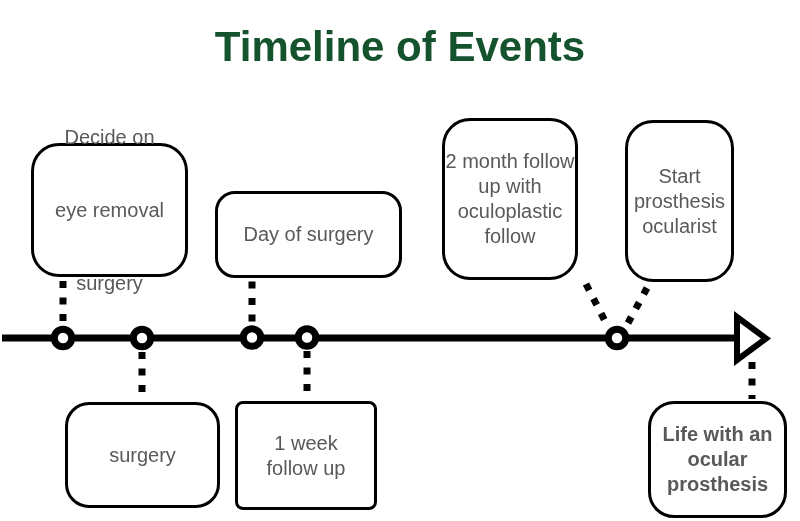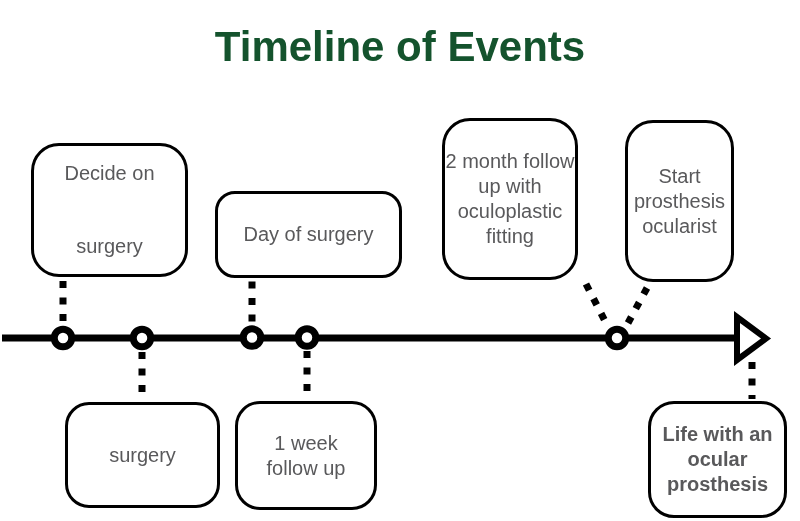"eye removal" span.line { html: none -> <span>eye removal</span> }
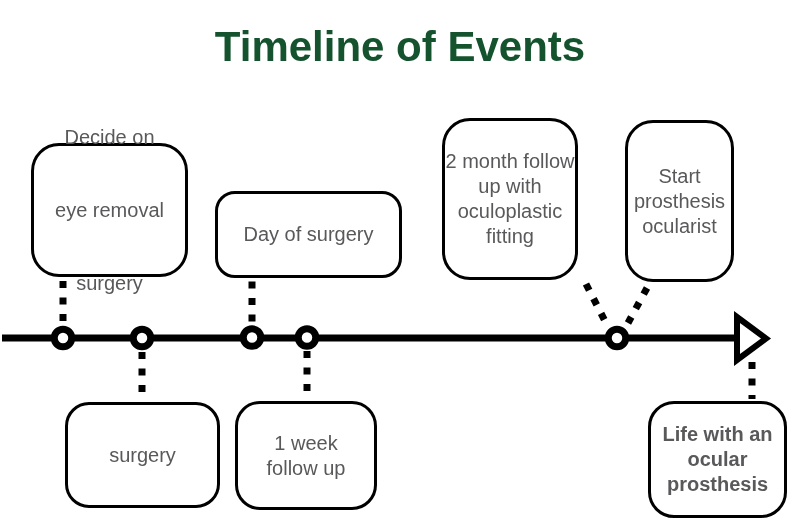"fitting" span.line { text: fitting -> follow }
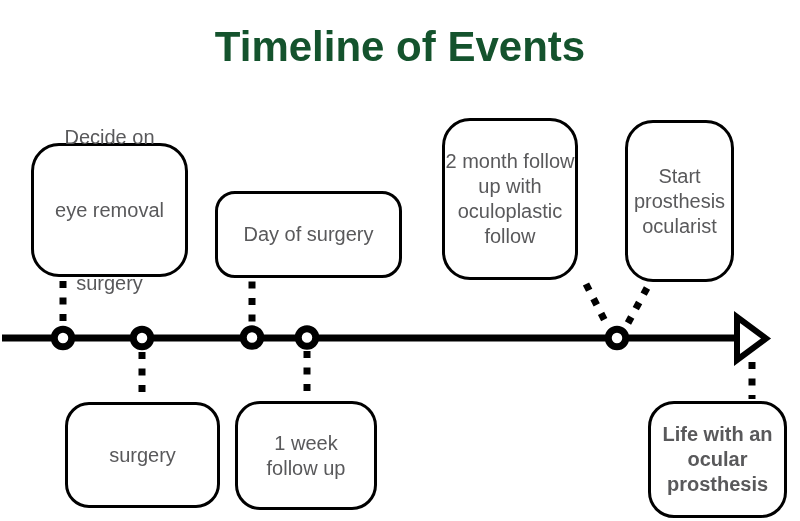"1 week" .box-week { border-radius: 25px -> 8px }
